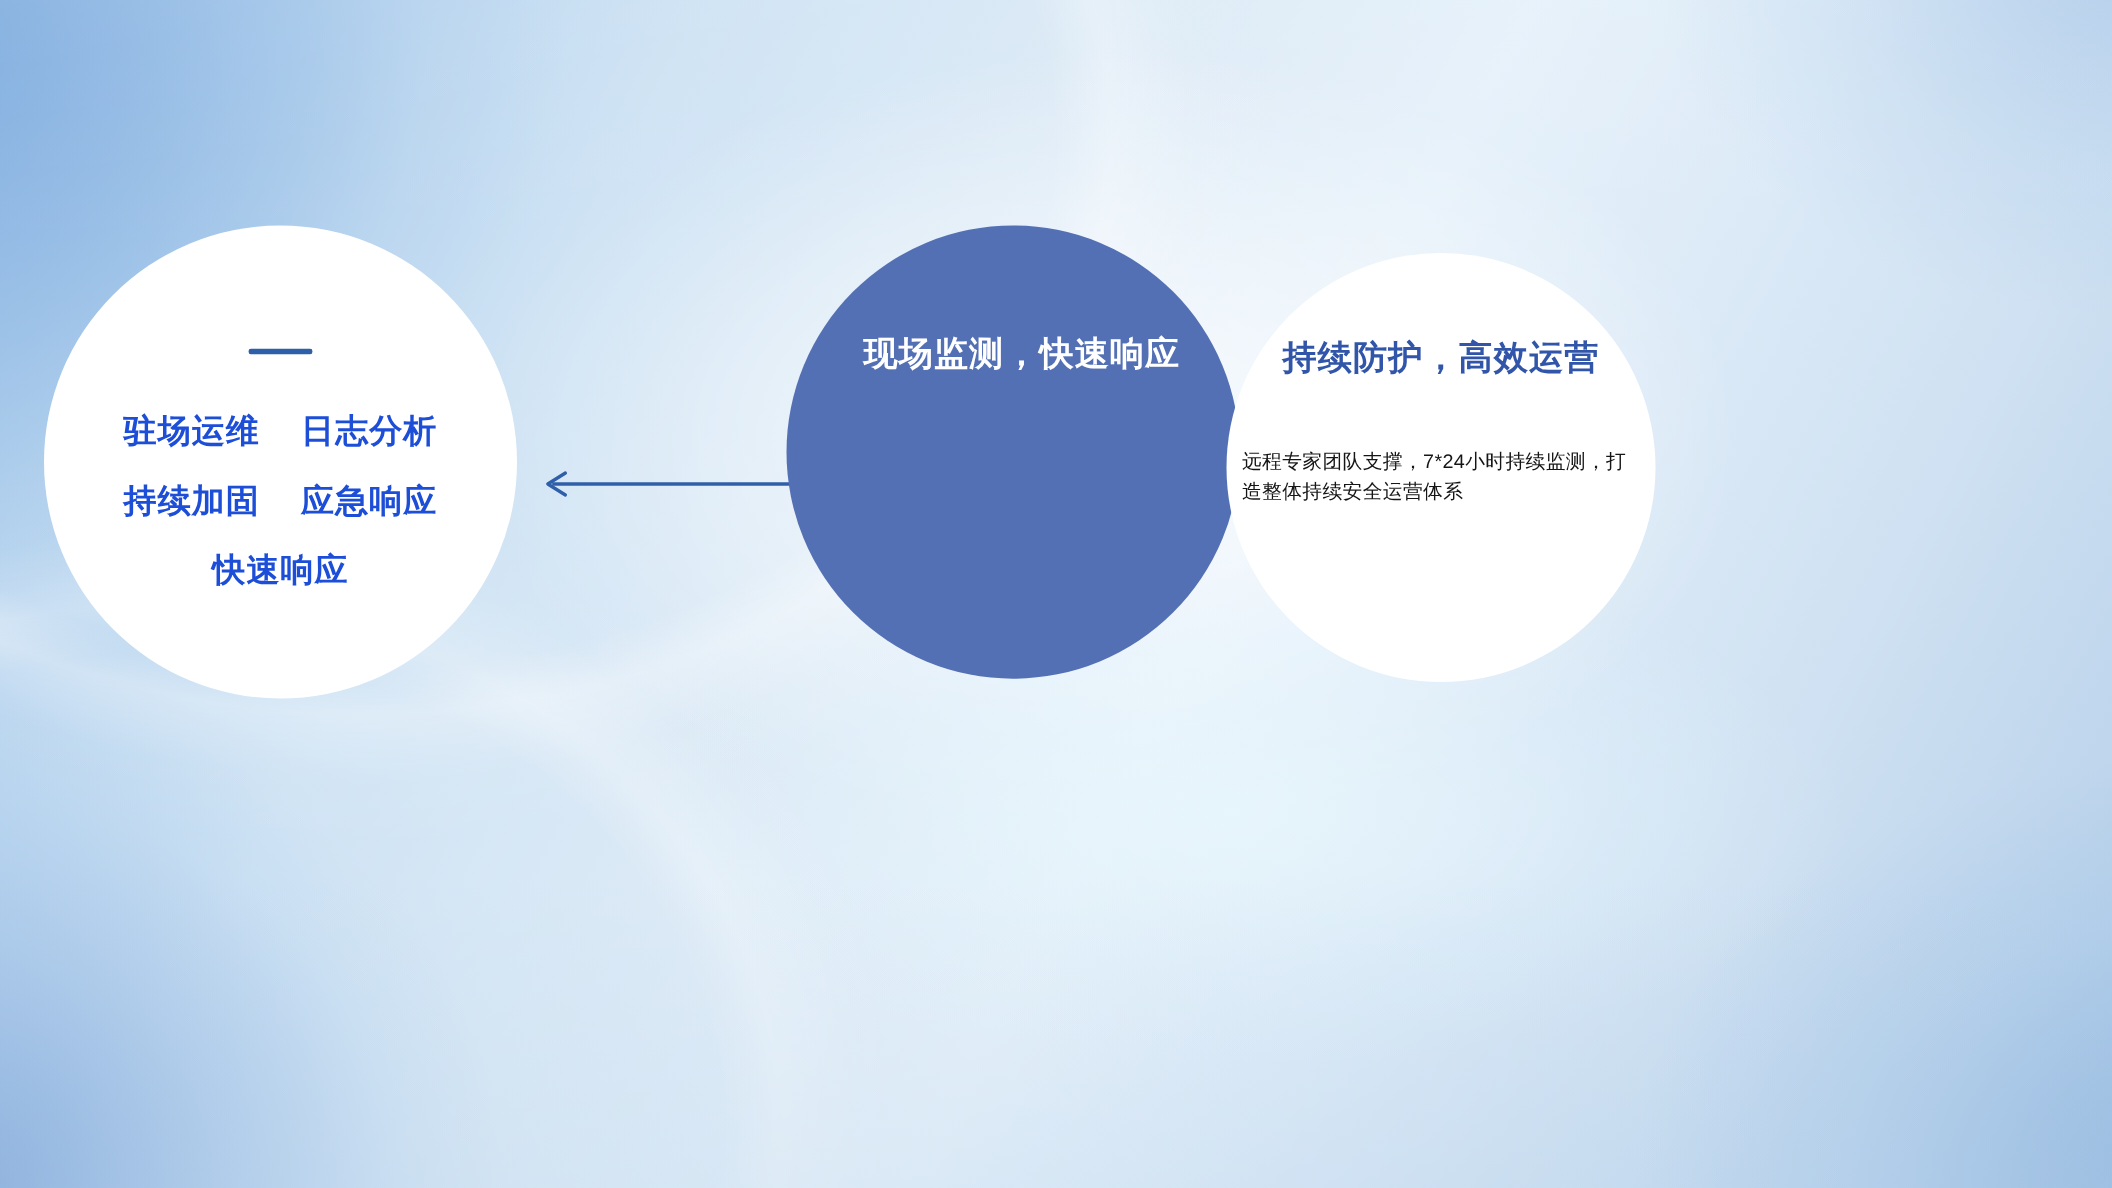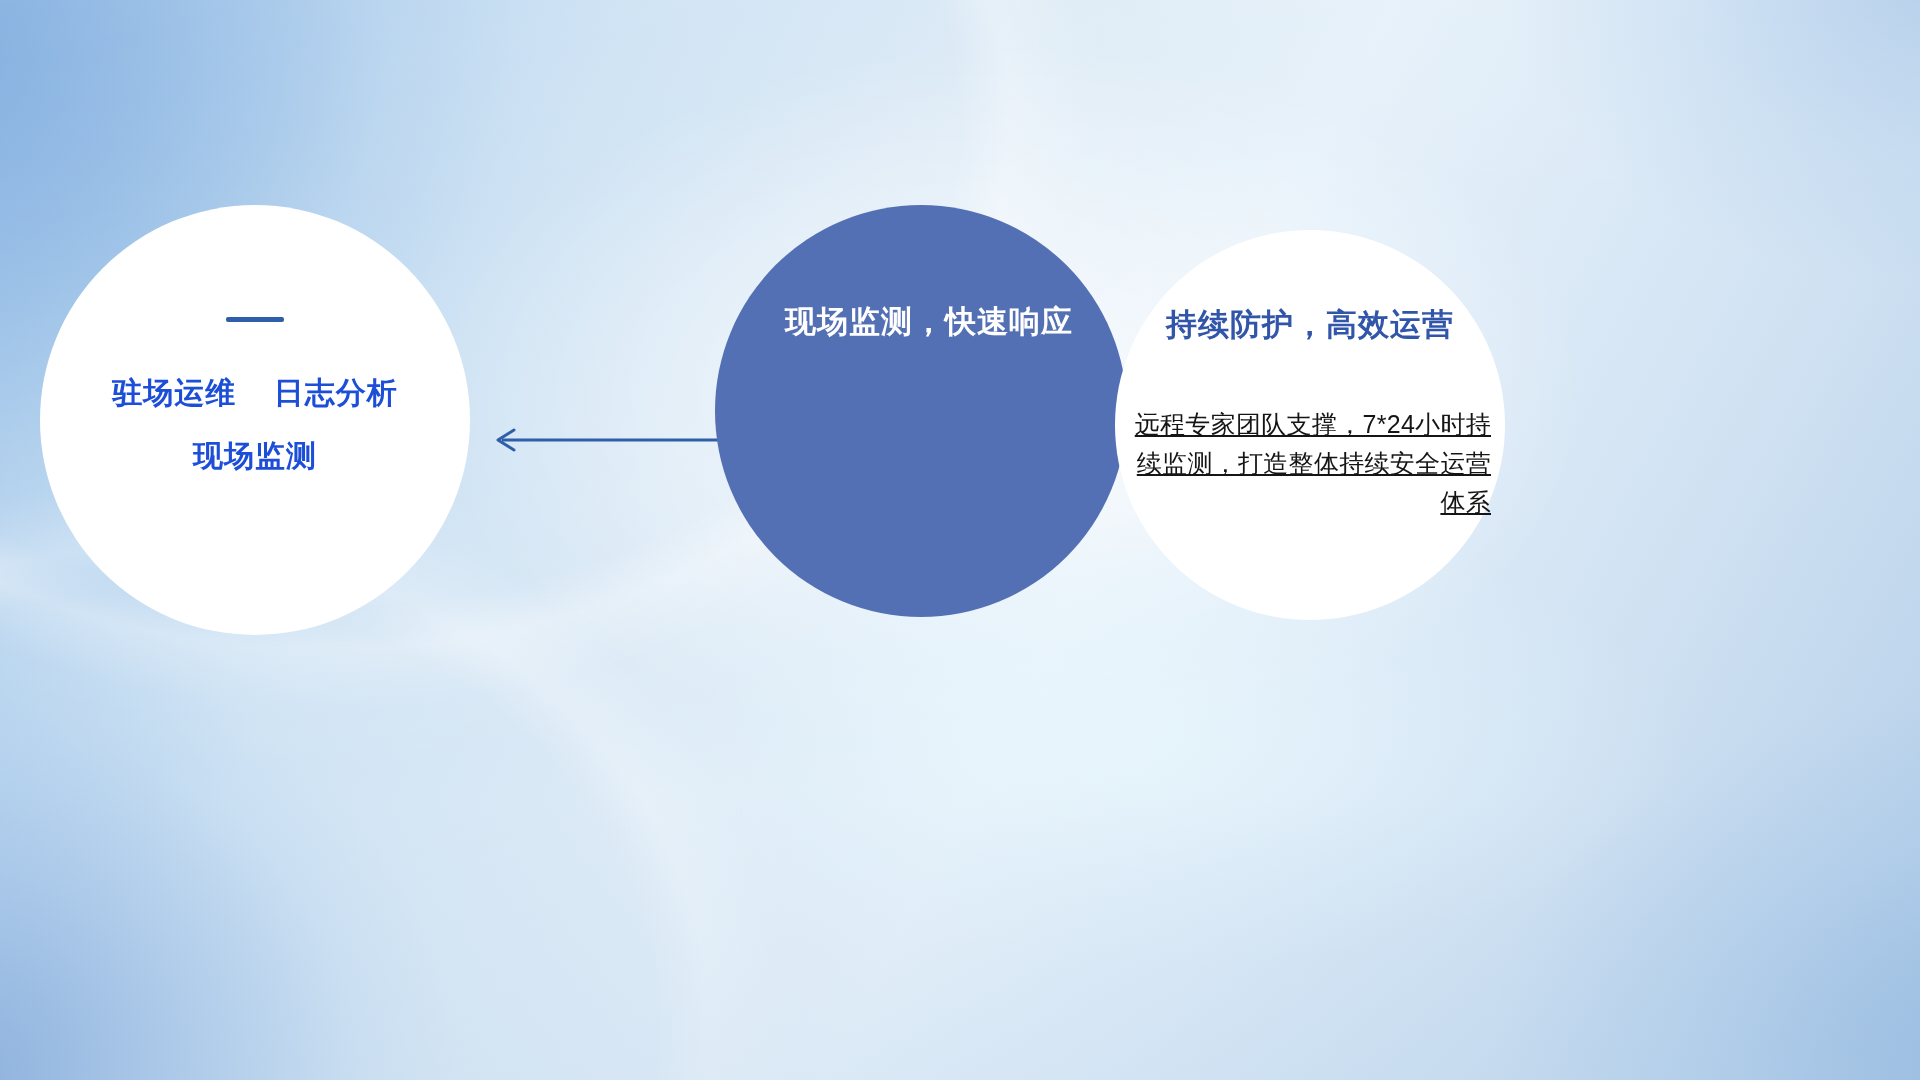"远程专家团队支撑，7*24小时持续监测，打造整体持续安全运营体系" #right-body { font-size: 25px -> 18px; text-align: right -> left; text-decoration: underline -> none }
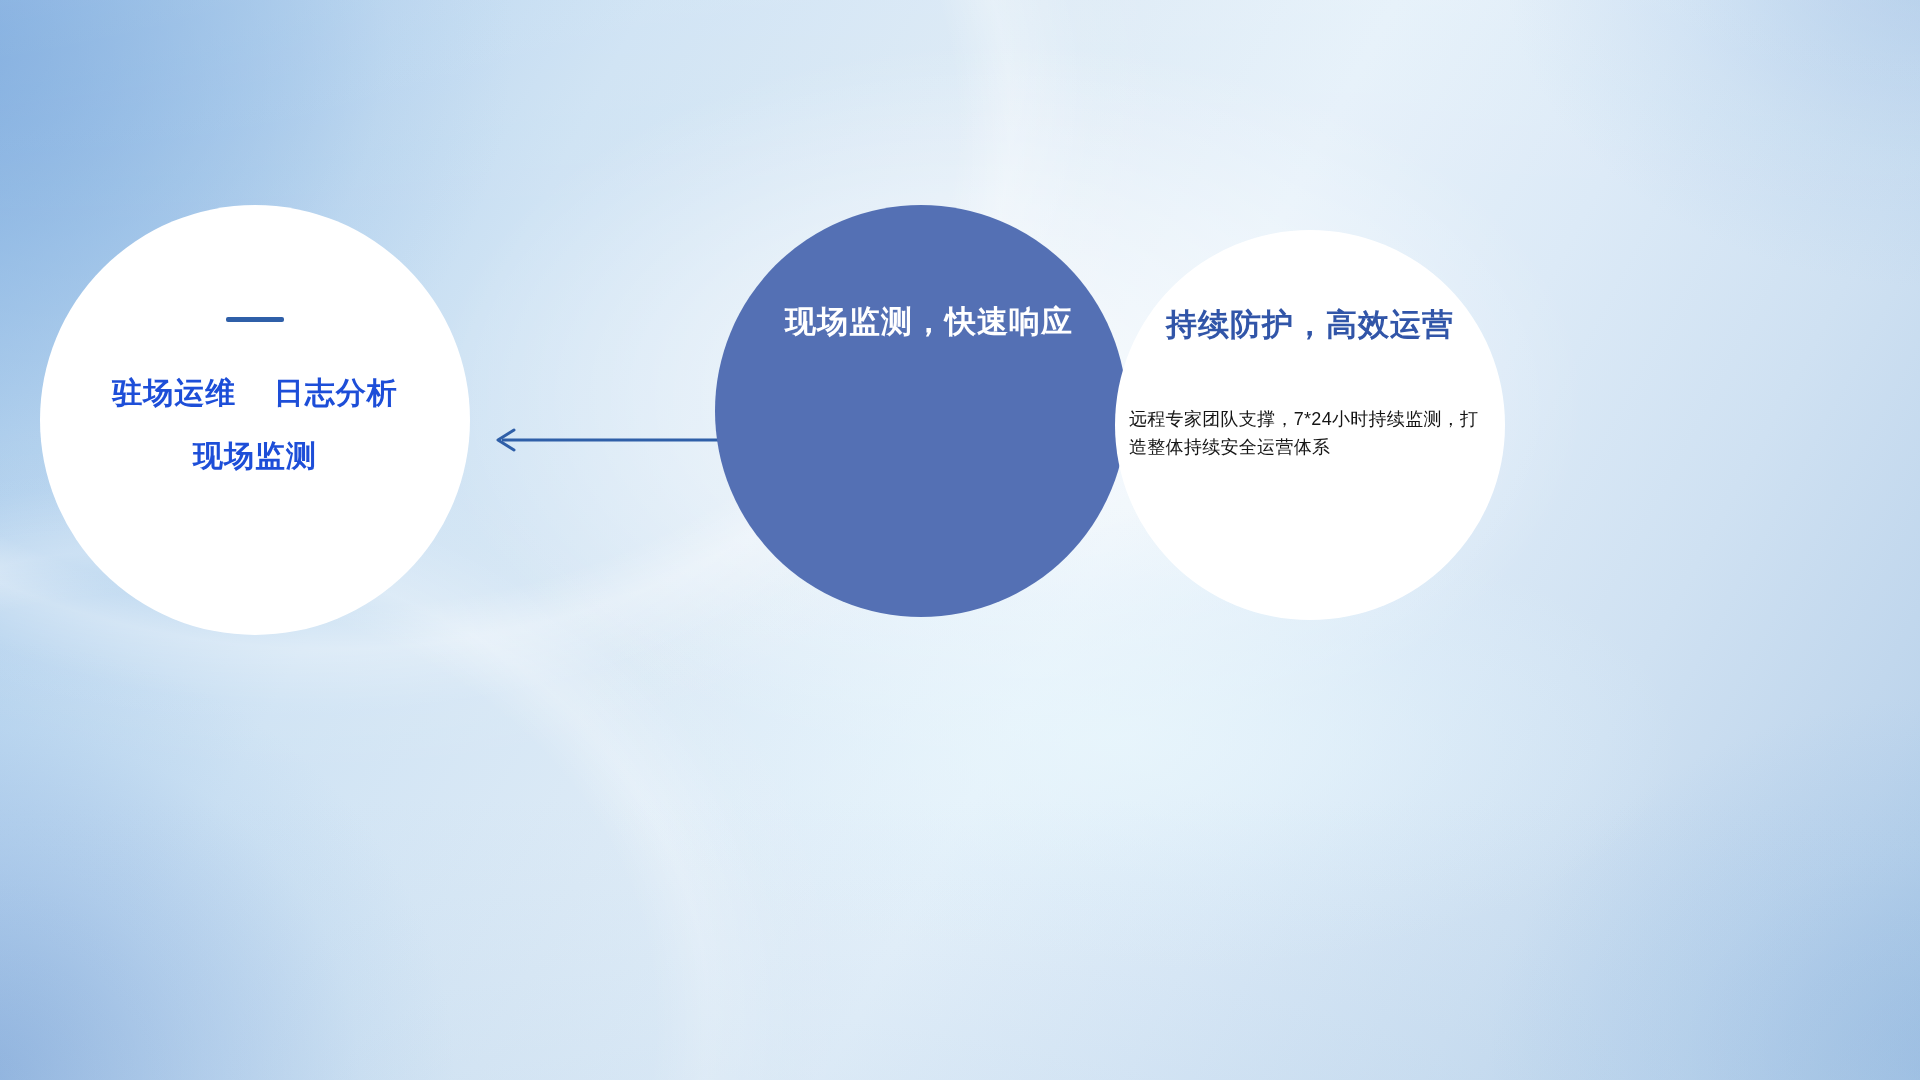"持续加固 应急响应" div.left-line { html: none -> <div>持续加固 应急响应</div> }
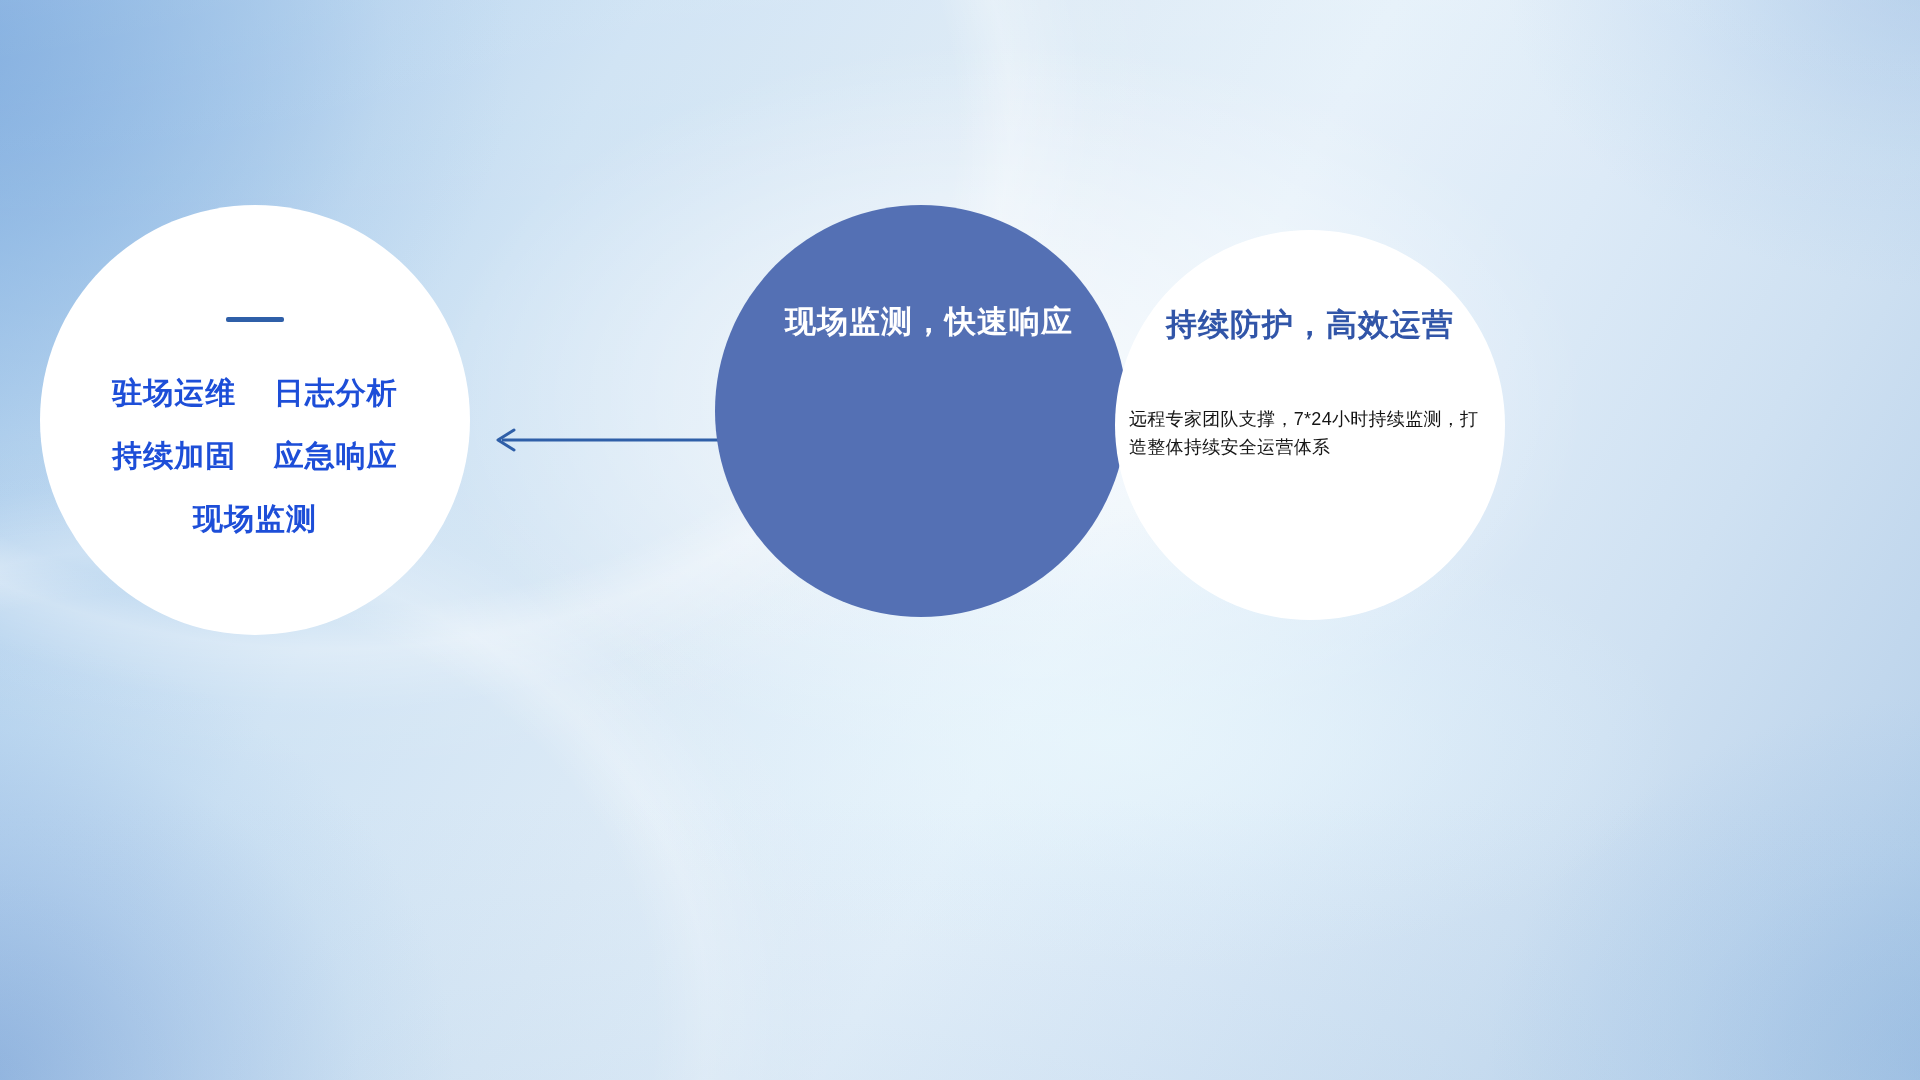"现场监测" div.left-line { text: 现场监测 -> 快速响应 }
